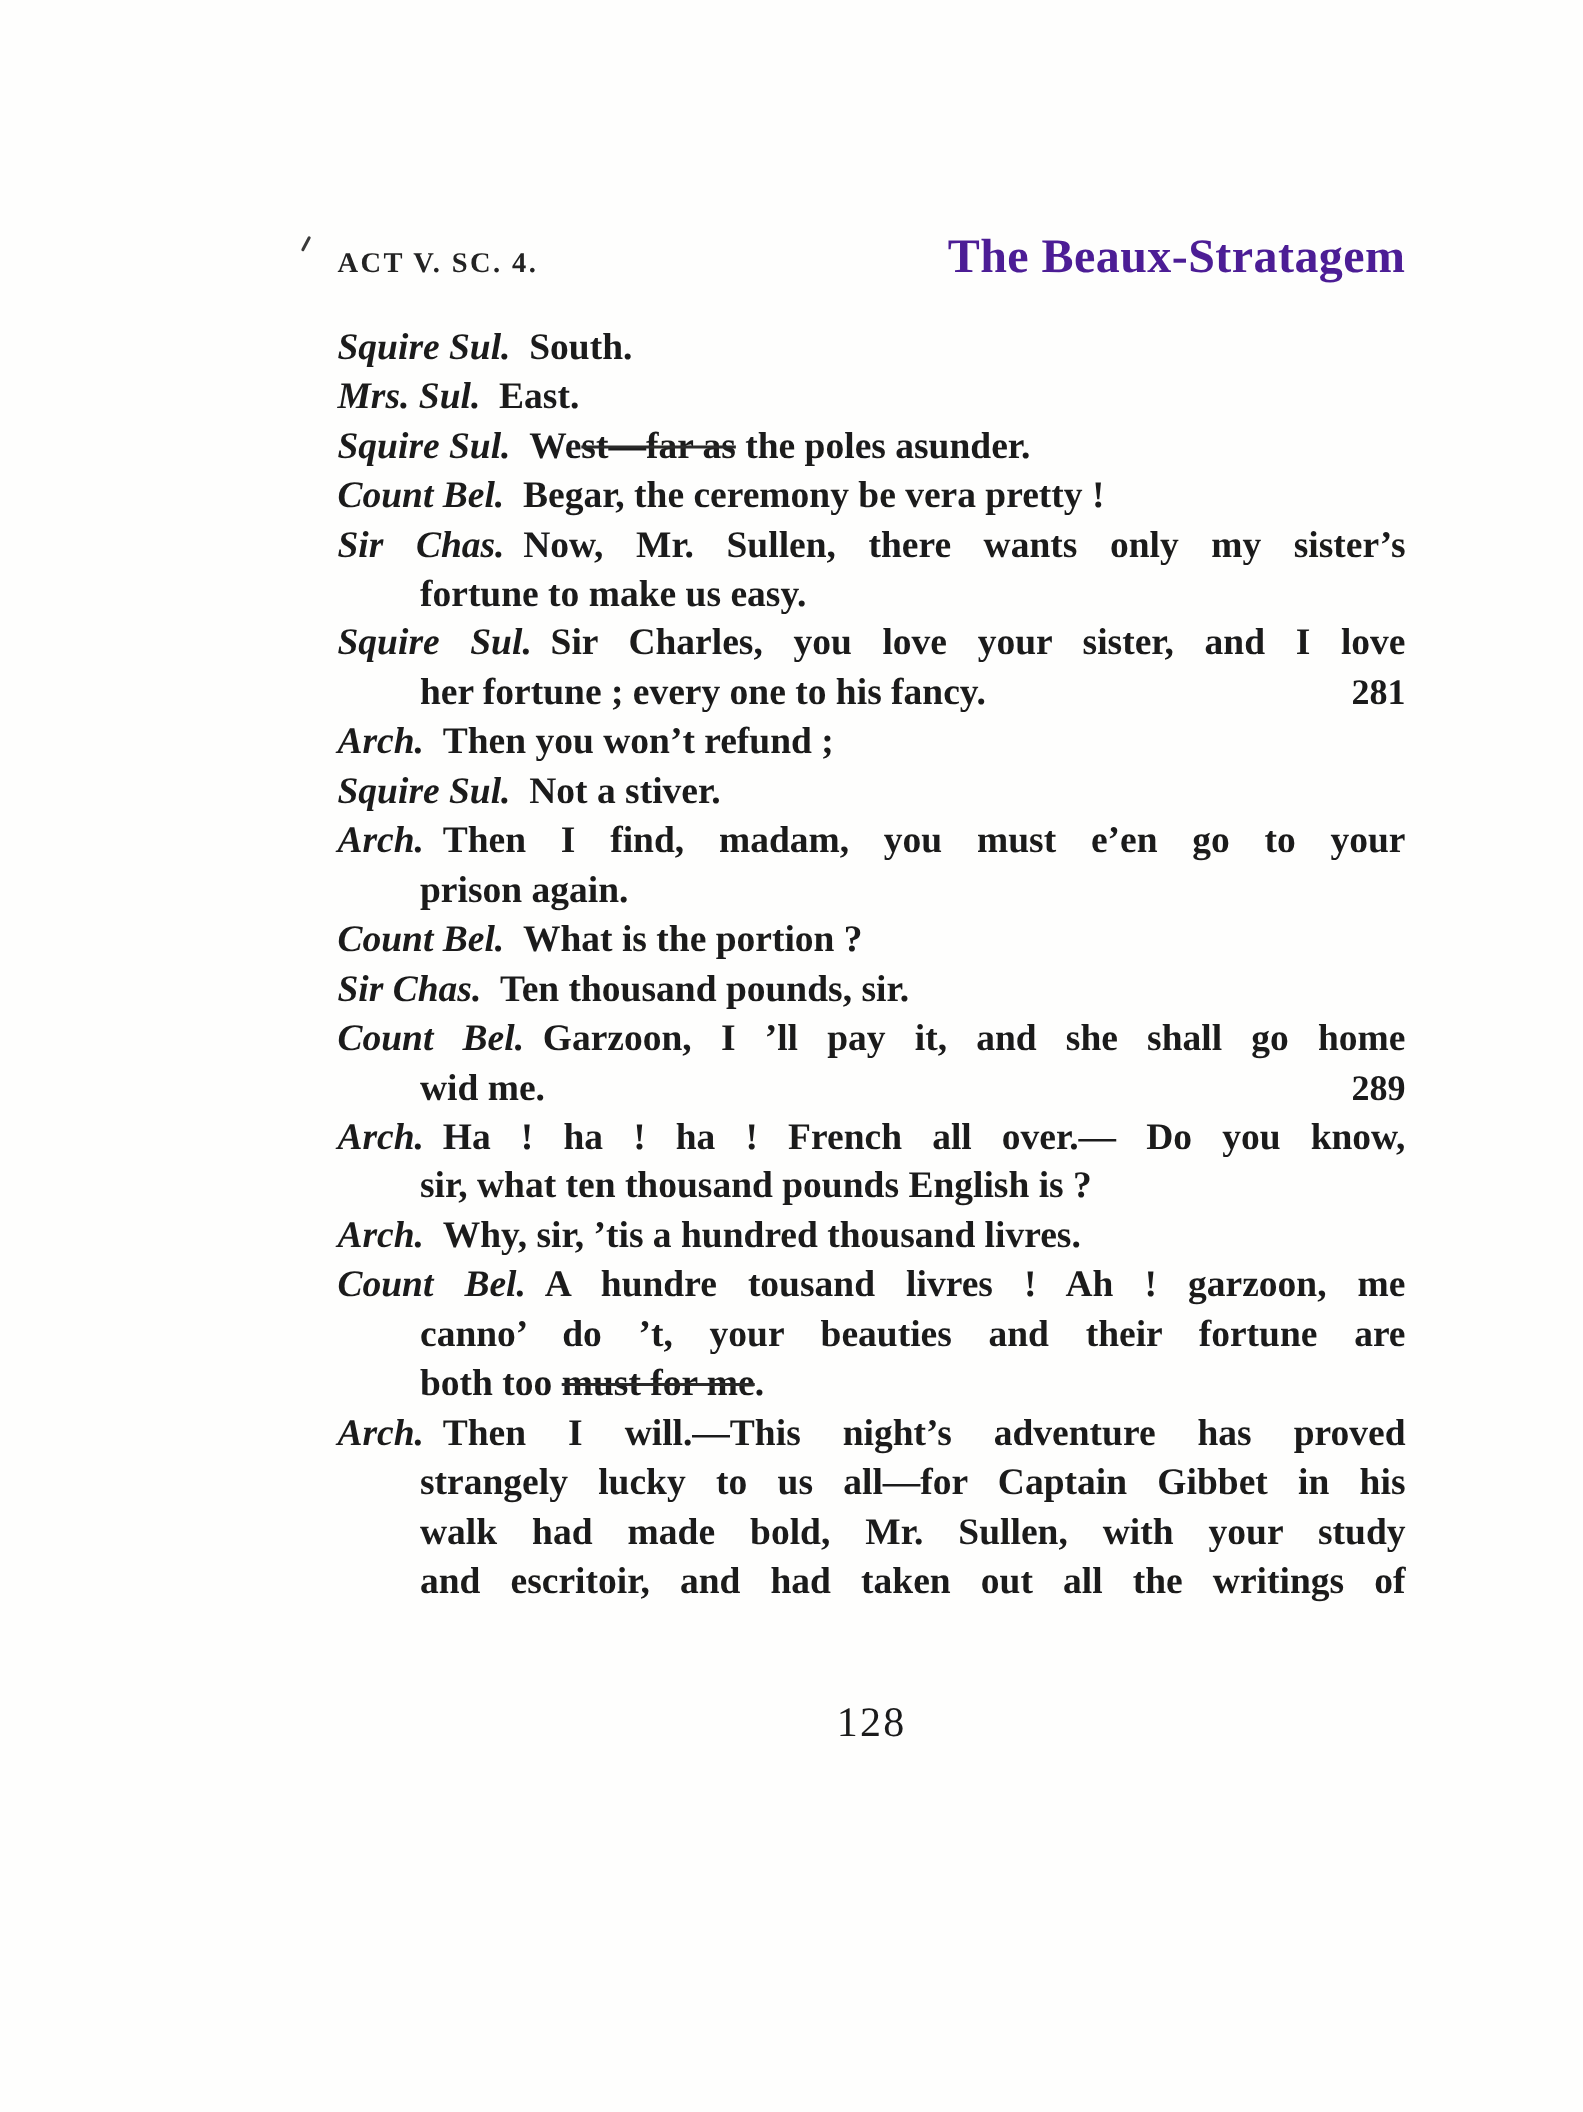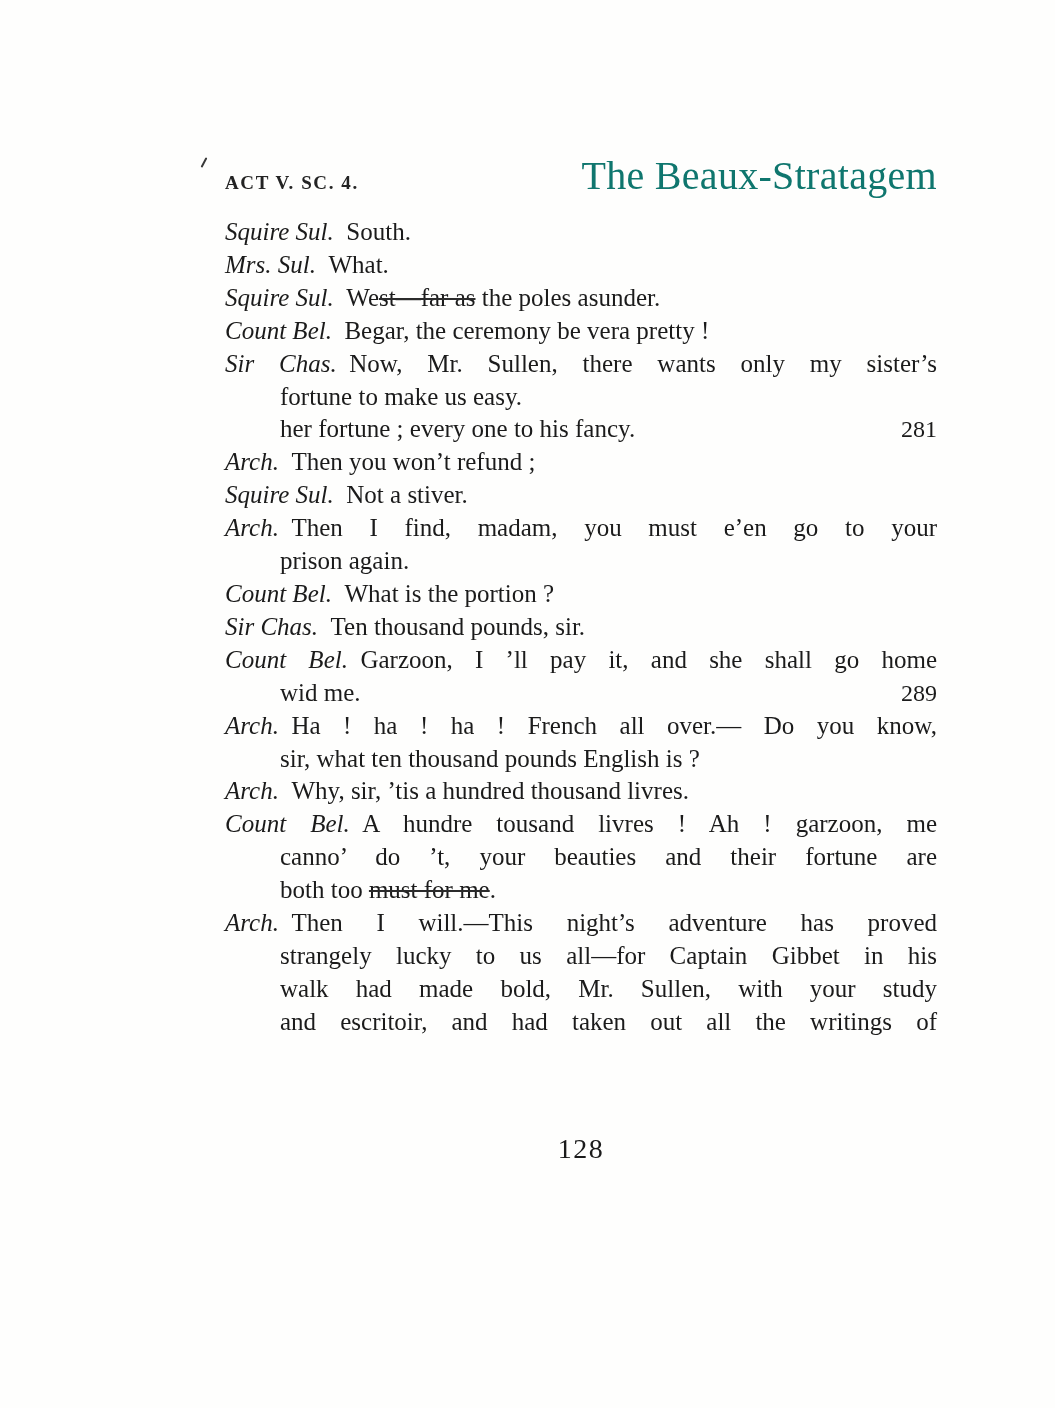"The Beaux-Stratagem" .title { color: #0f766e -> #4c1d95; font-size: 40px -> 32px; font-weight: normal -> bold }
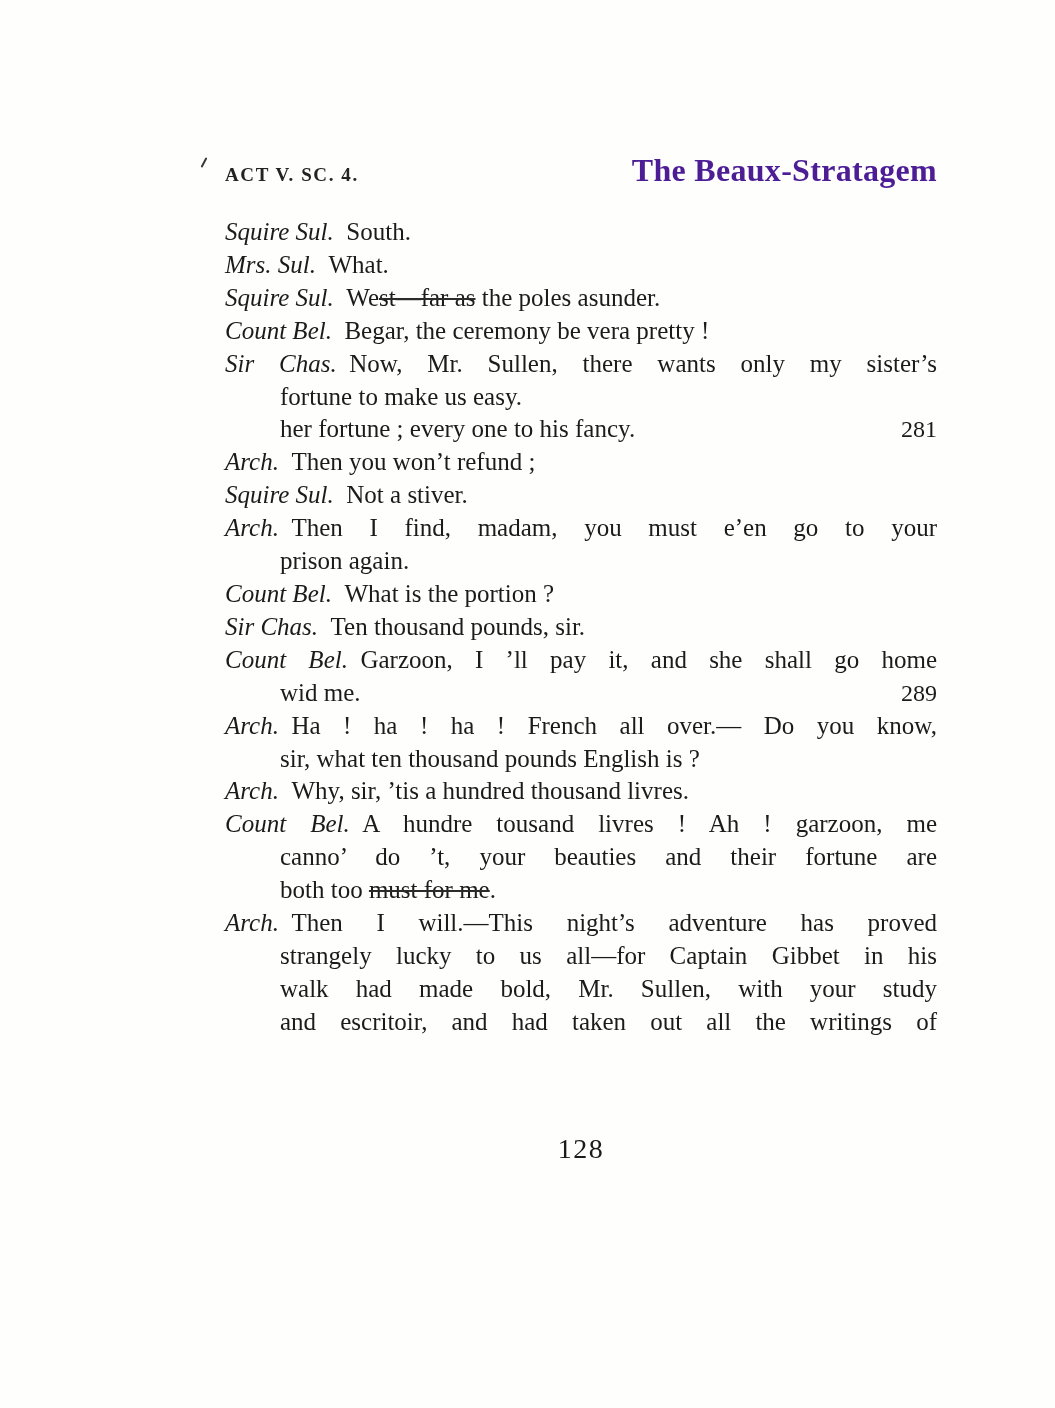"Squire Sul. South." .line { font-weight: none -> bold }
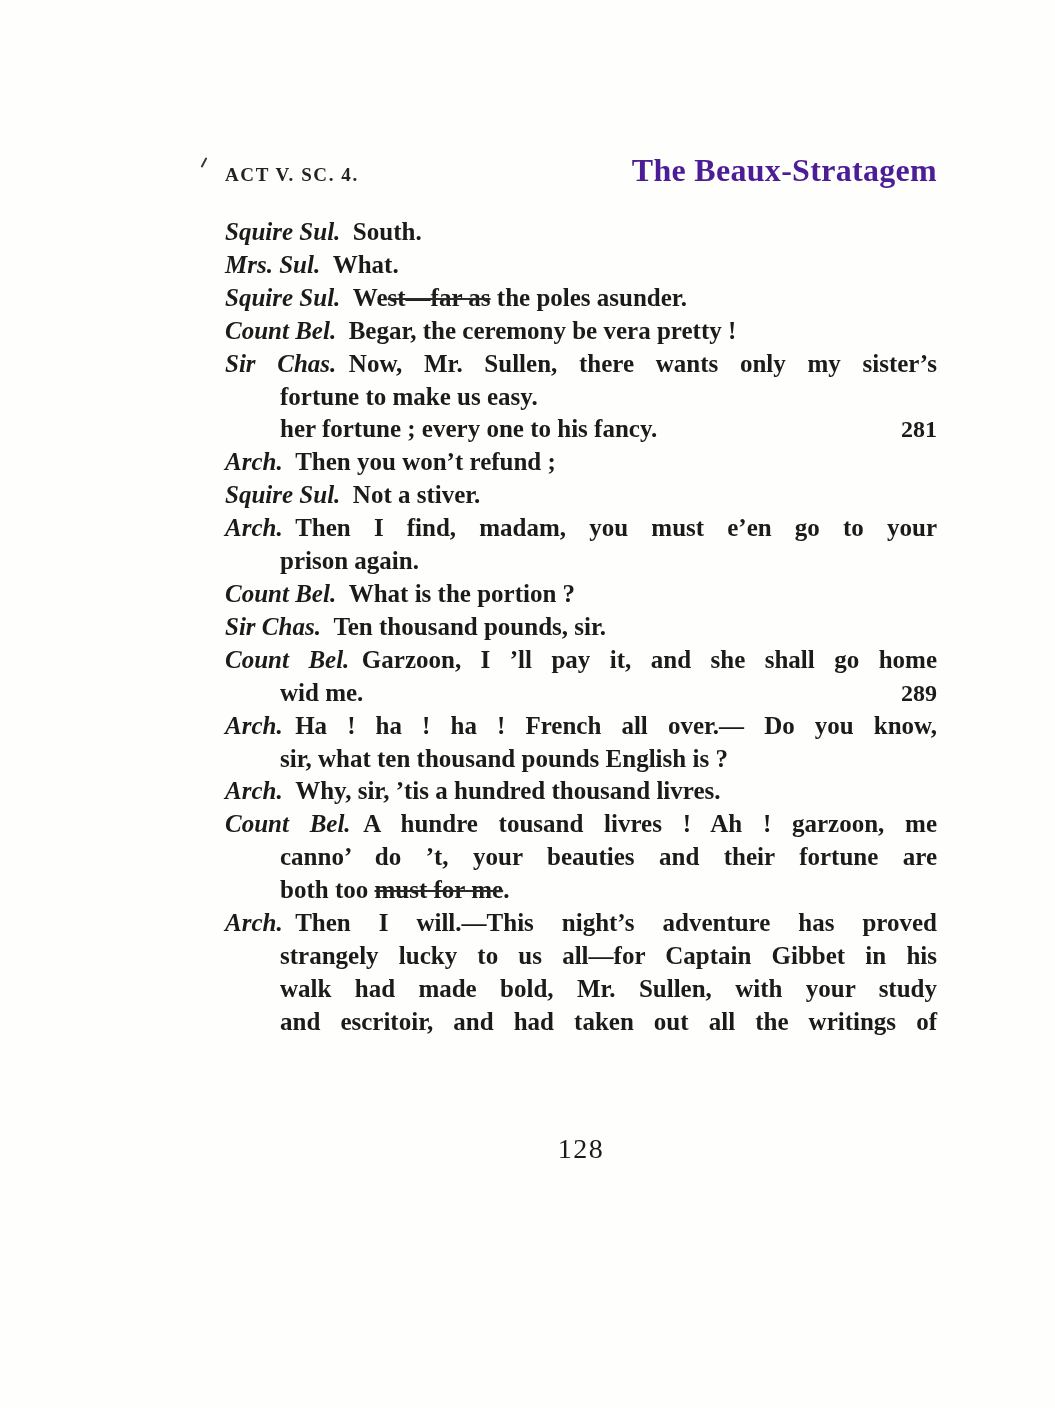"What." span { text: What -> East }
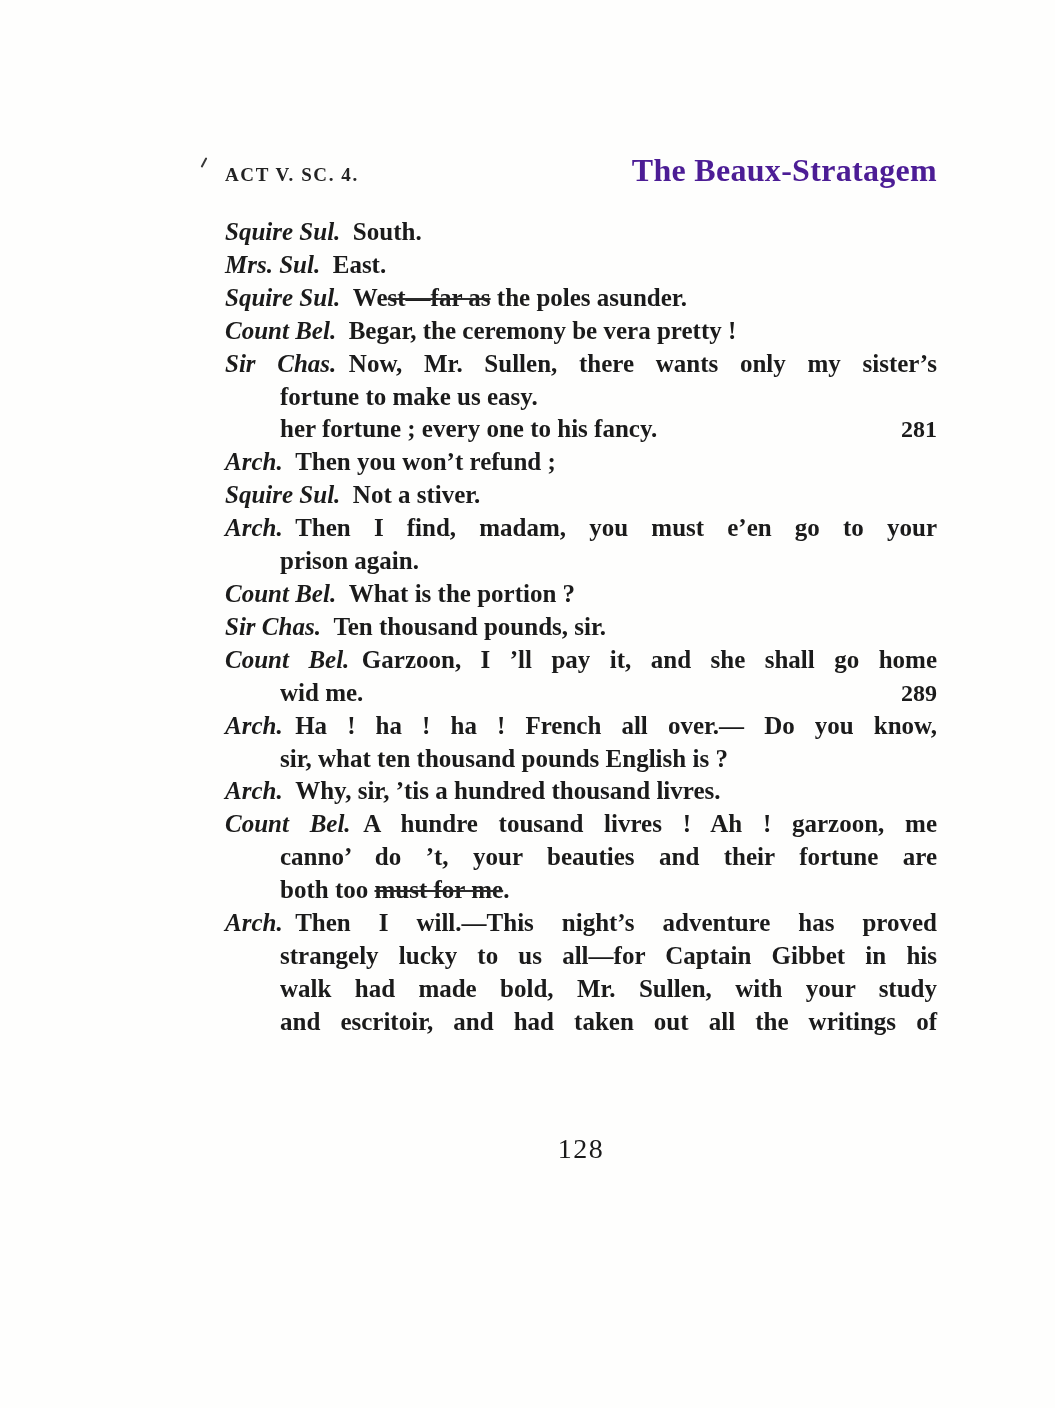"Squire Sul. Sir Charles, you" div.line { html: none -> <div><span>Squire Sul.</span> <span>Sir Charles, you love your sister, and I love</span></div> }
